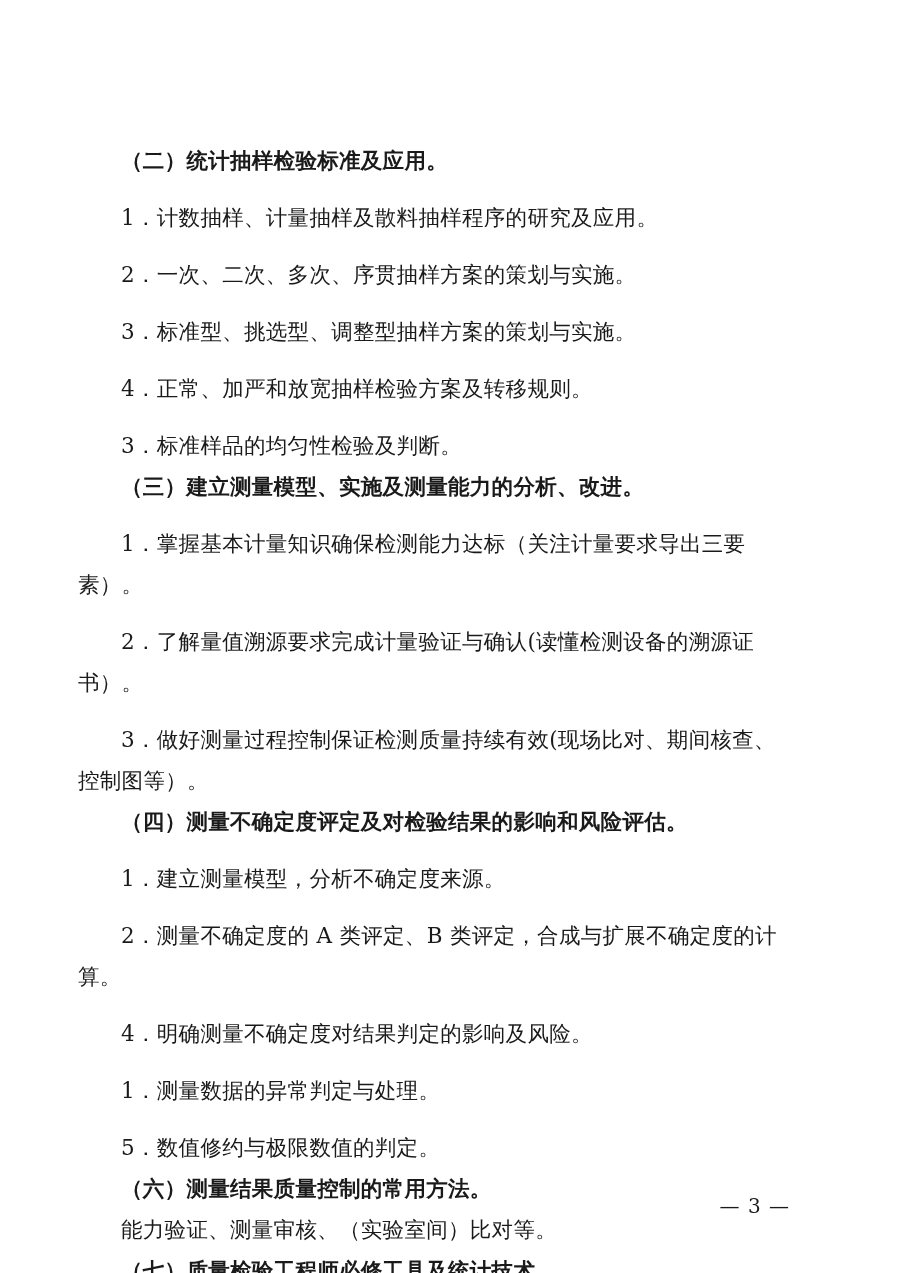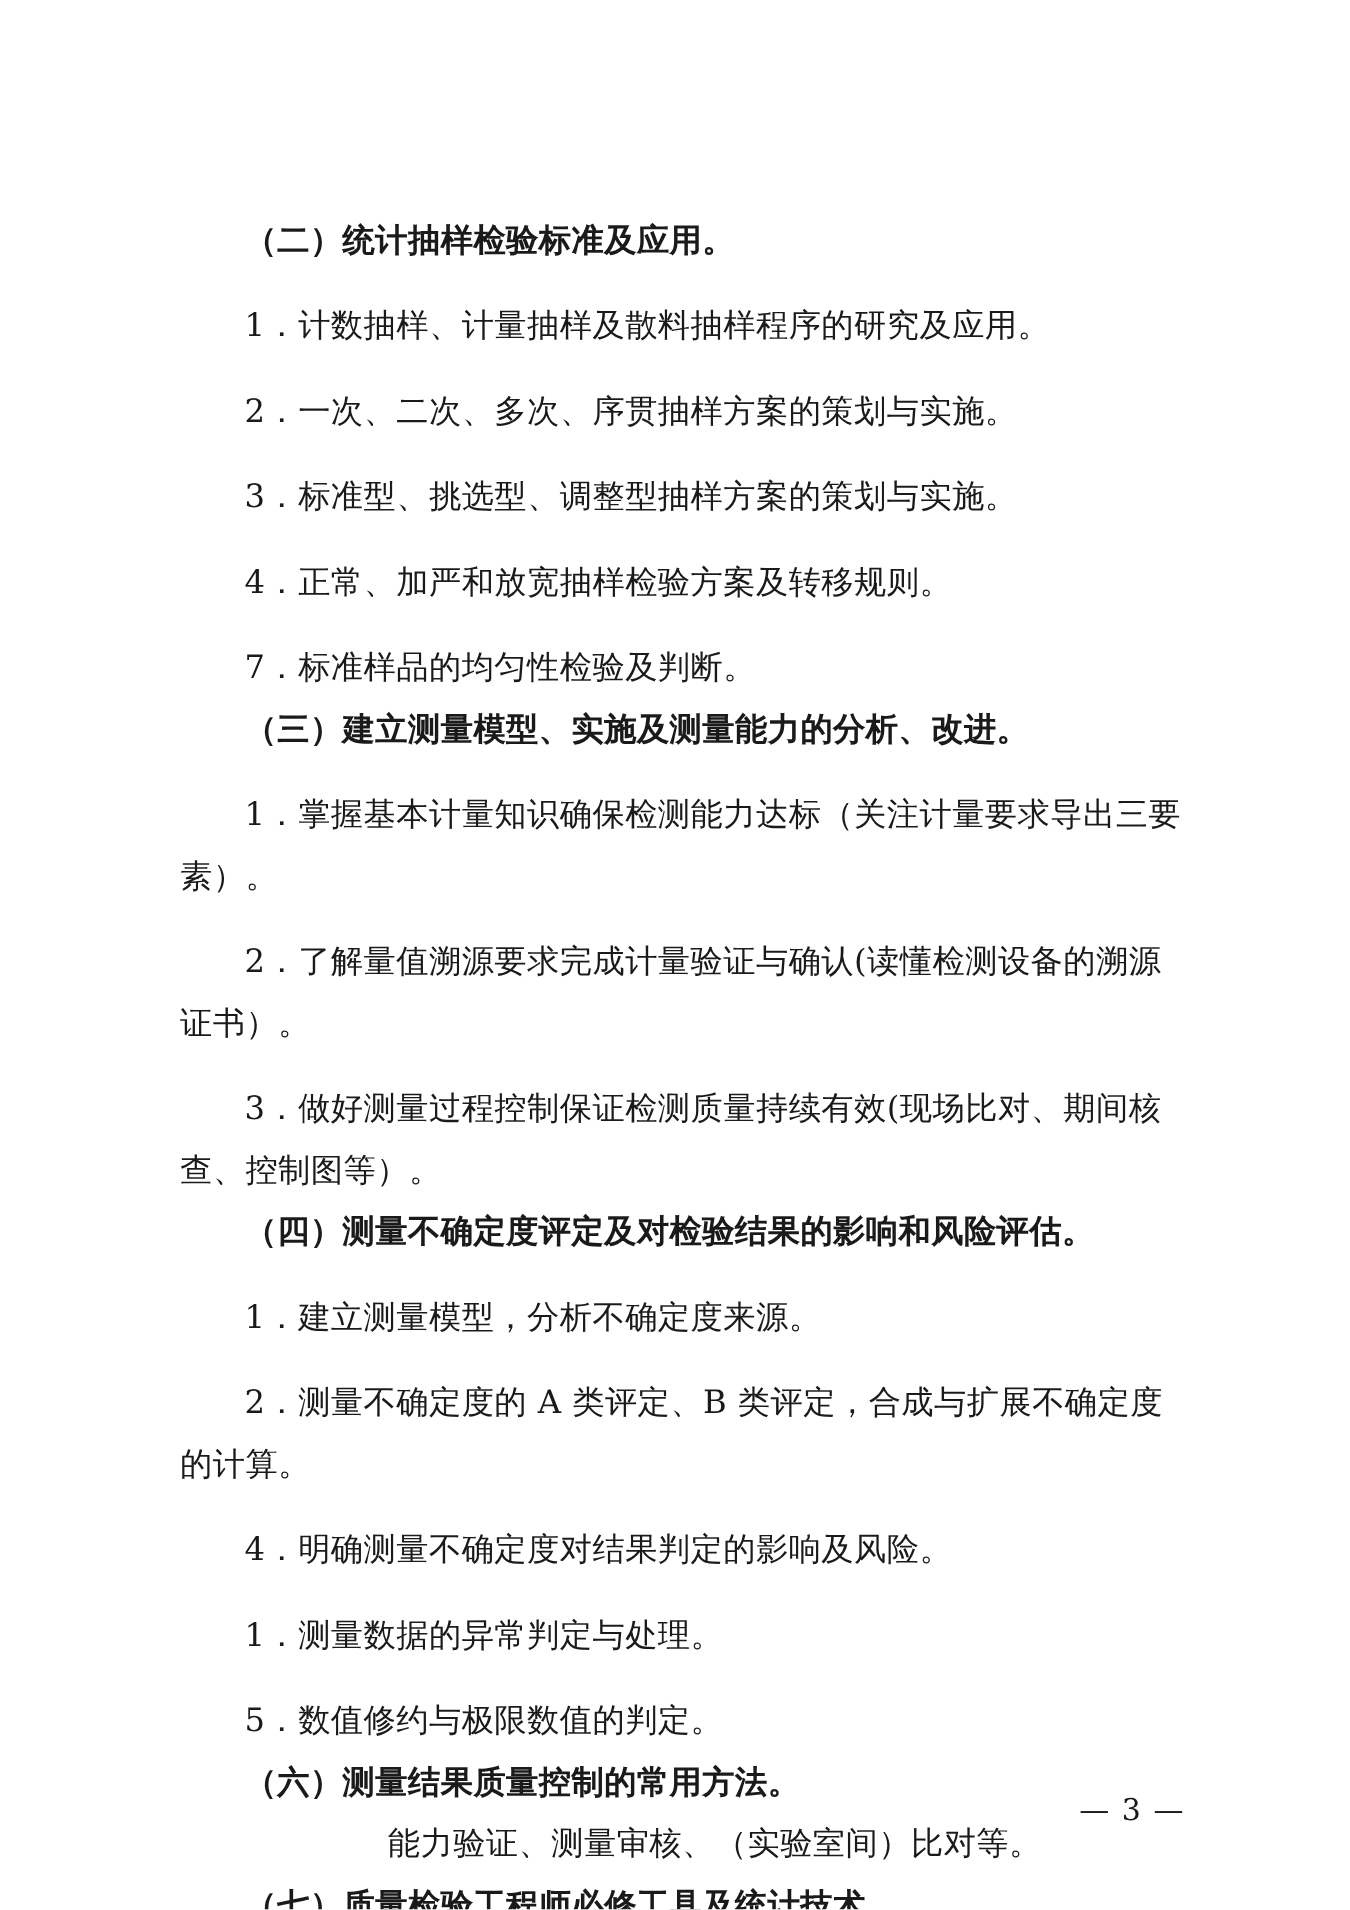"（二）统计抽样检验标准及应用。" .page { padding: 140px 110px 60px 120px -> 140px 110px 60px 78px }
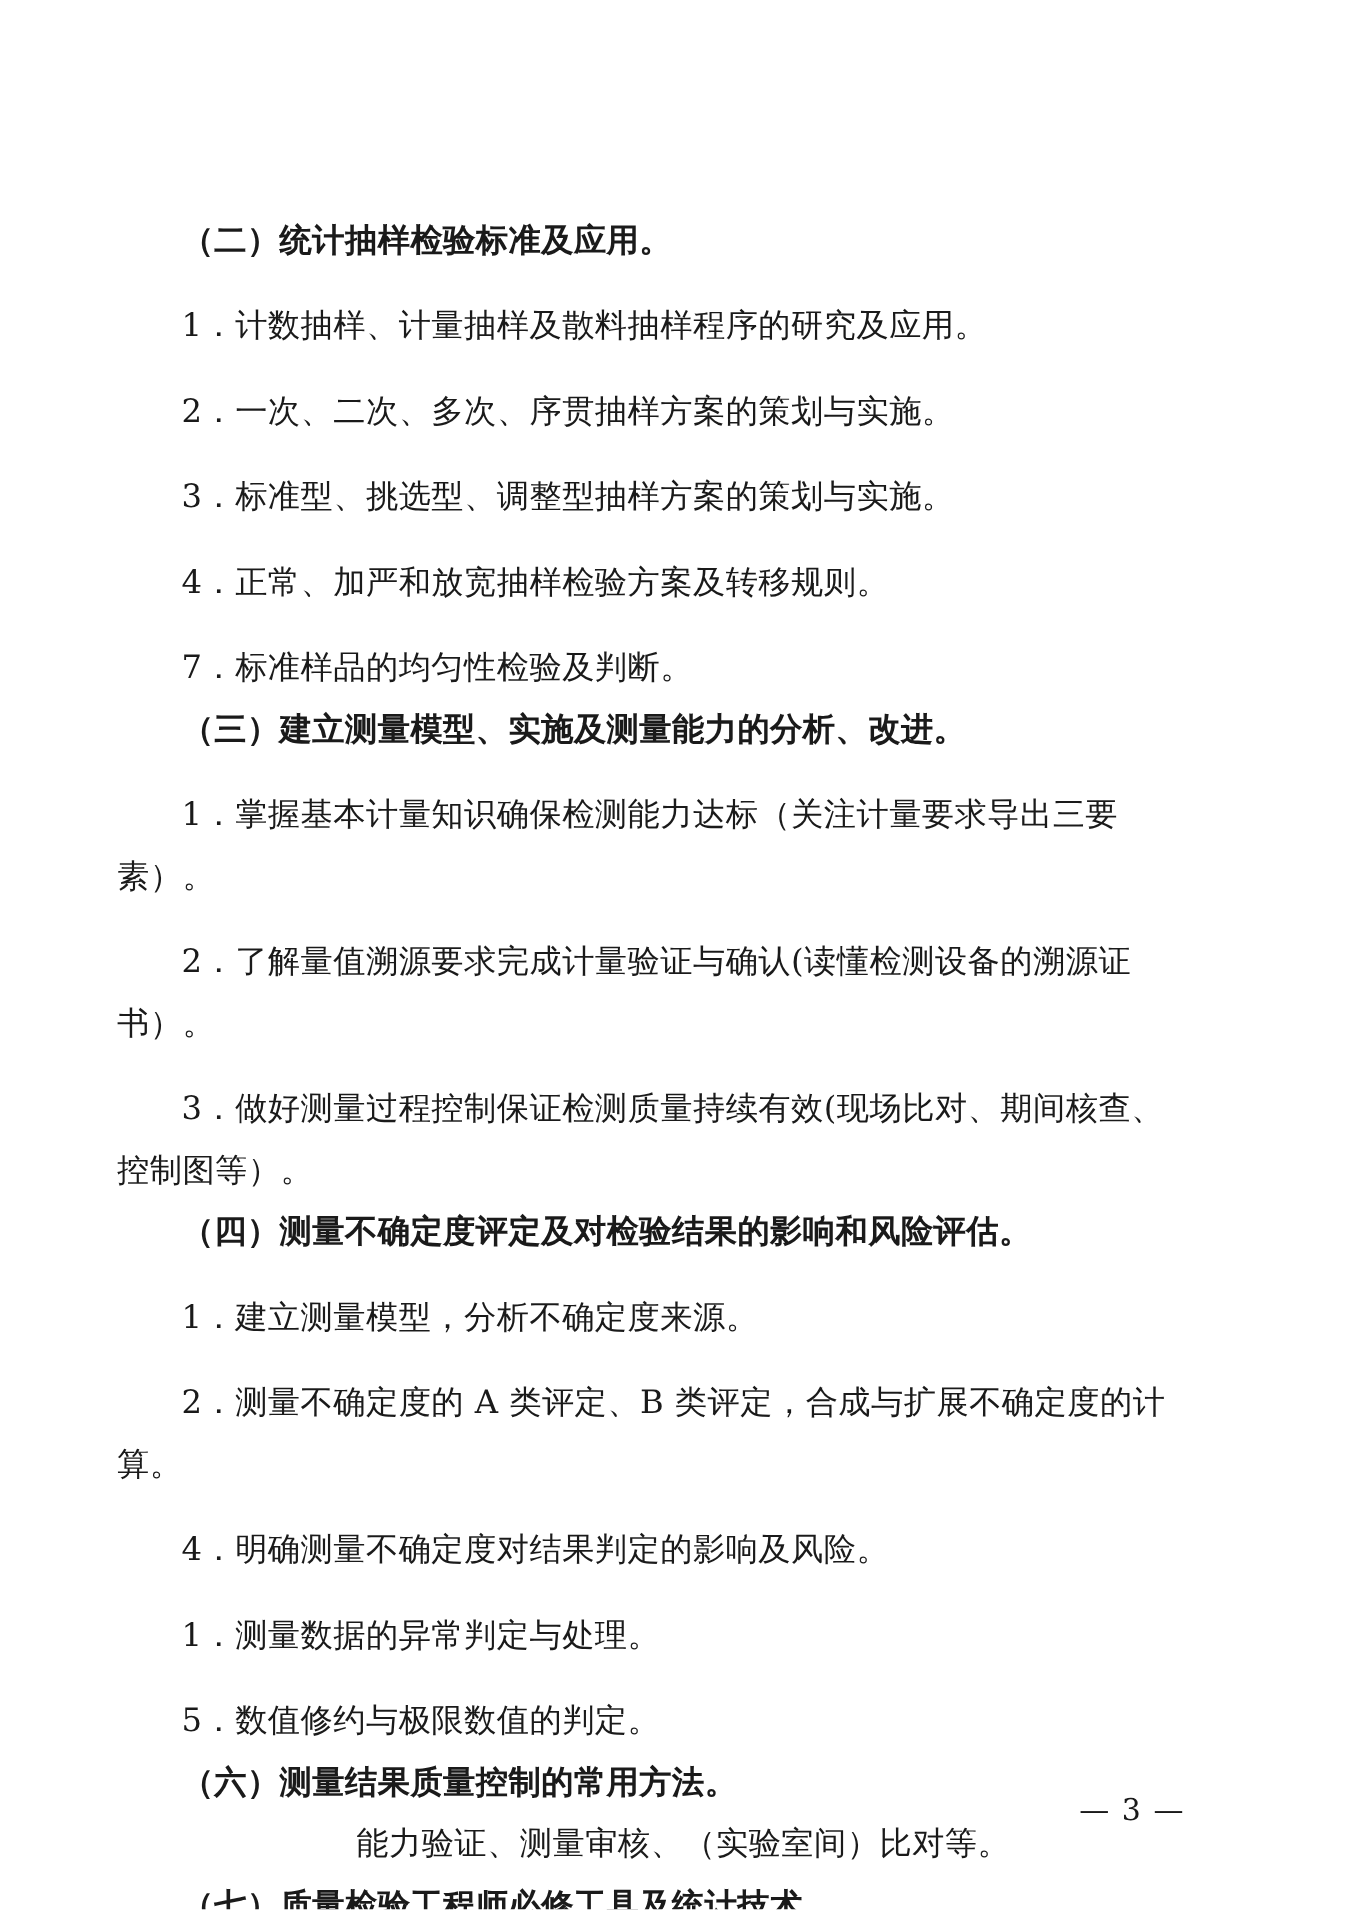"7．标准样品的均匀性检验及判断。" p.item { text: 7 -> 3 }
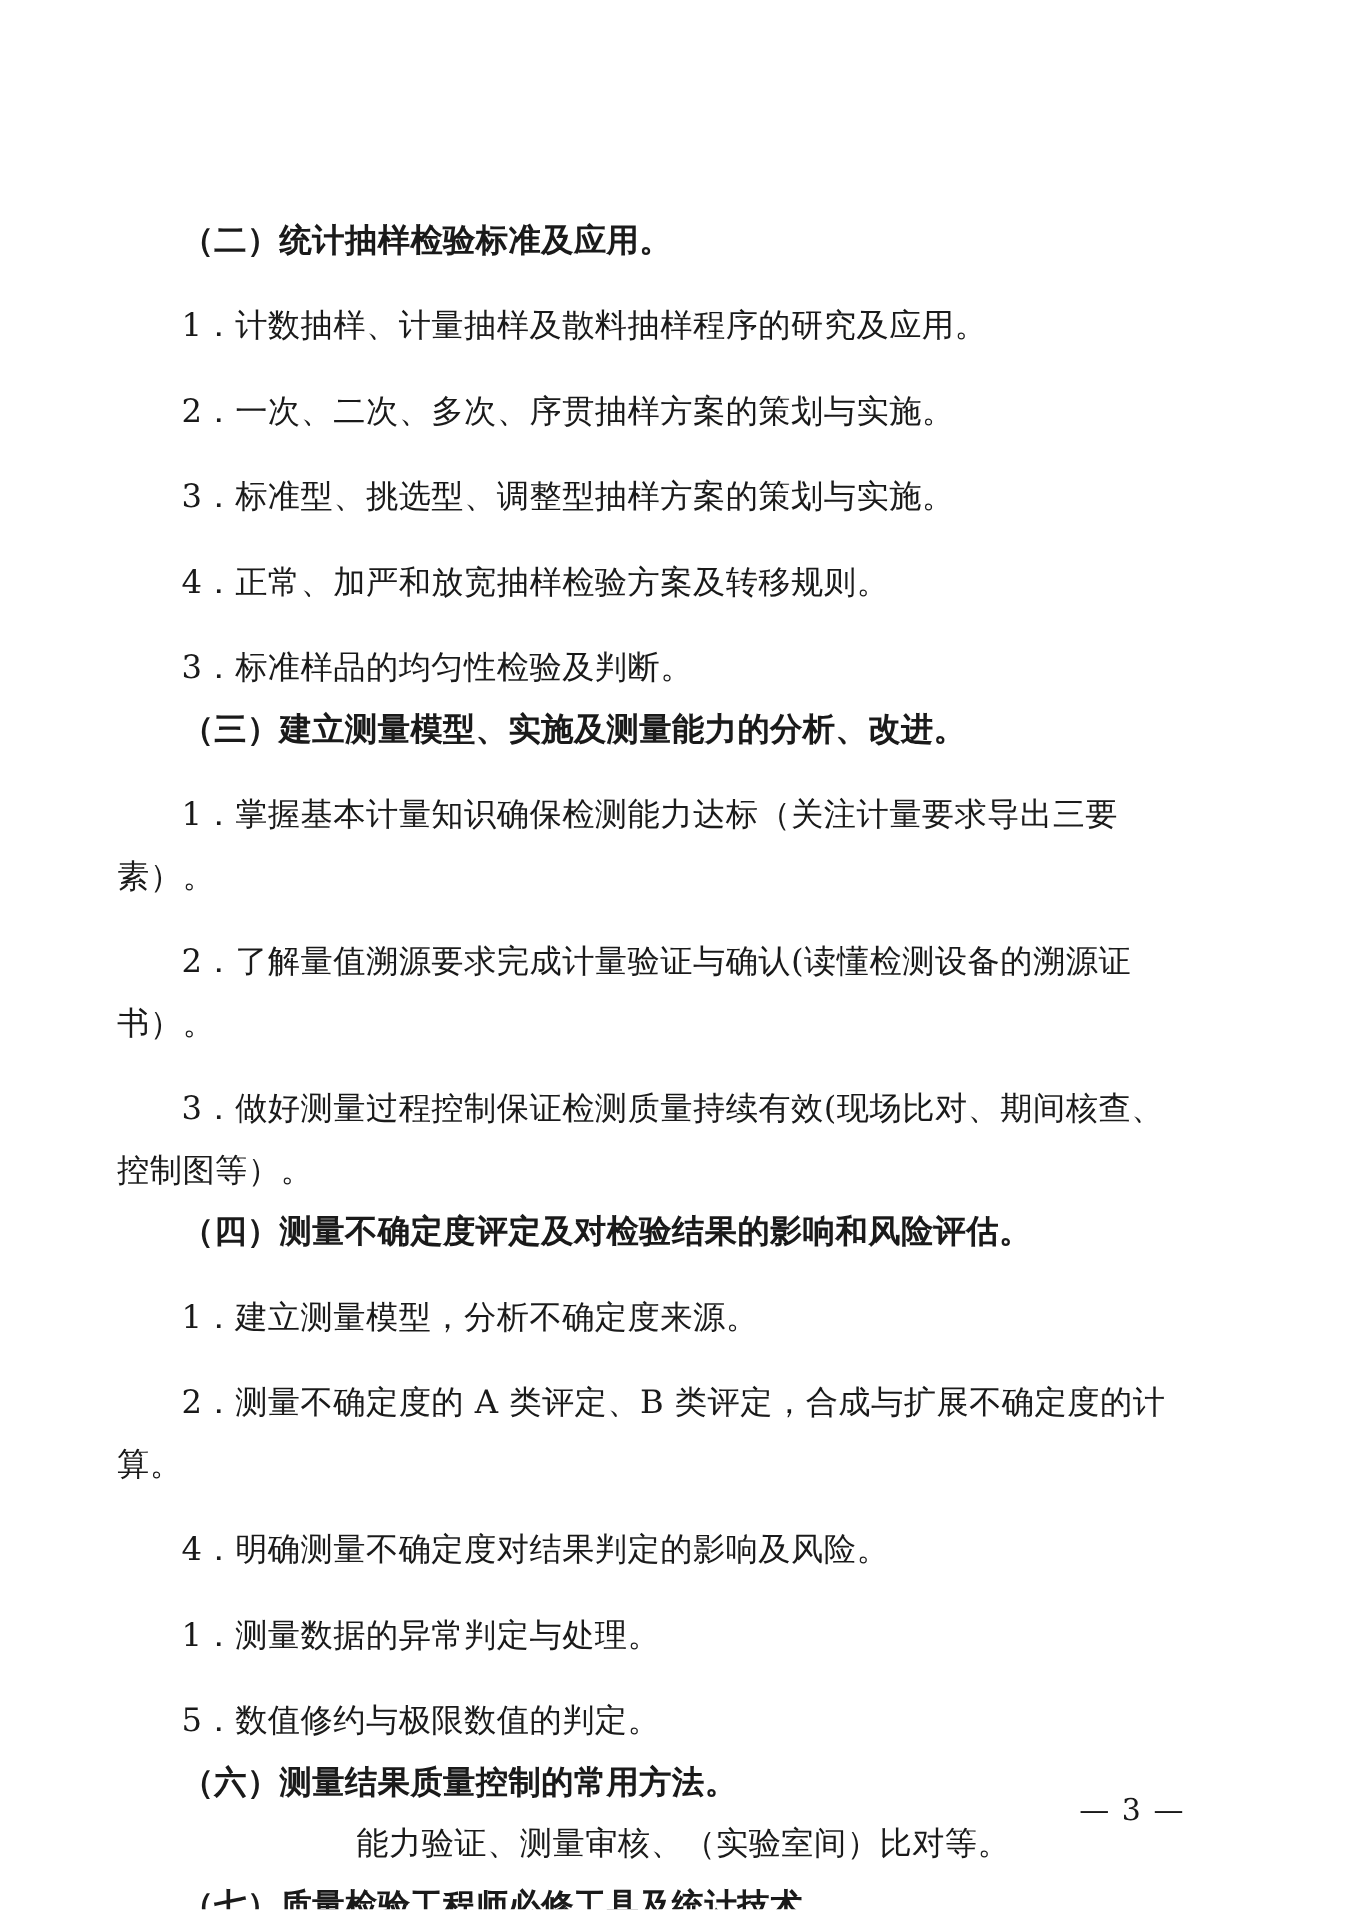"能力验证、测量审核、（实验室间）比对等。" .item-noindent { text-align: center -> none }
